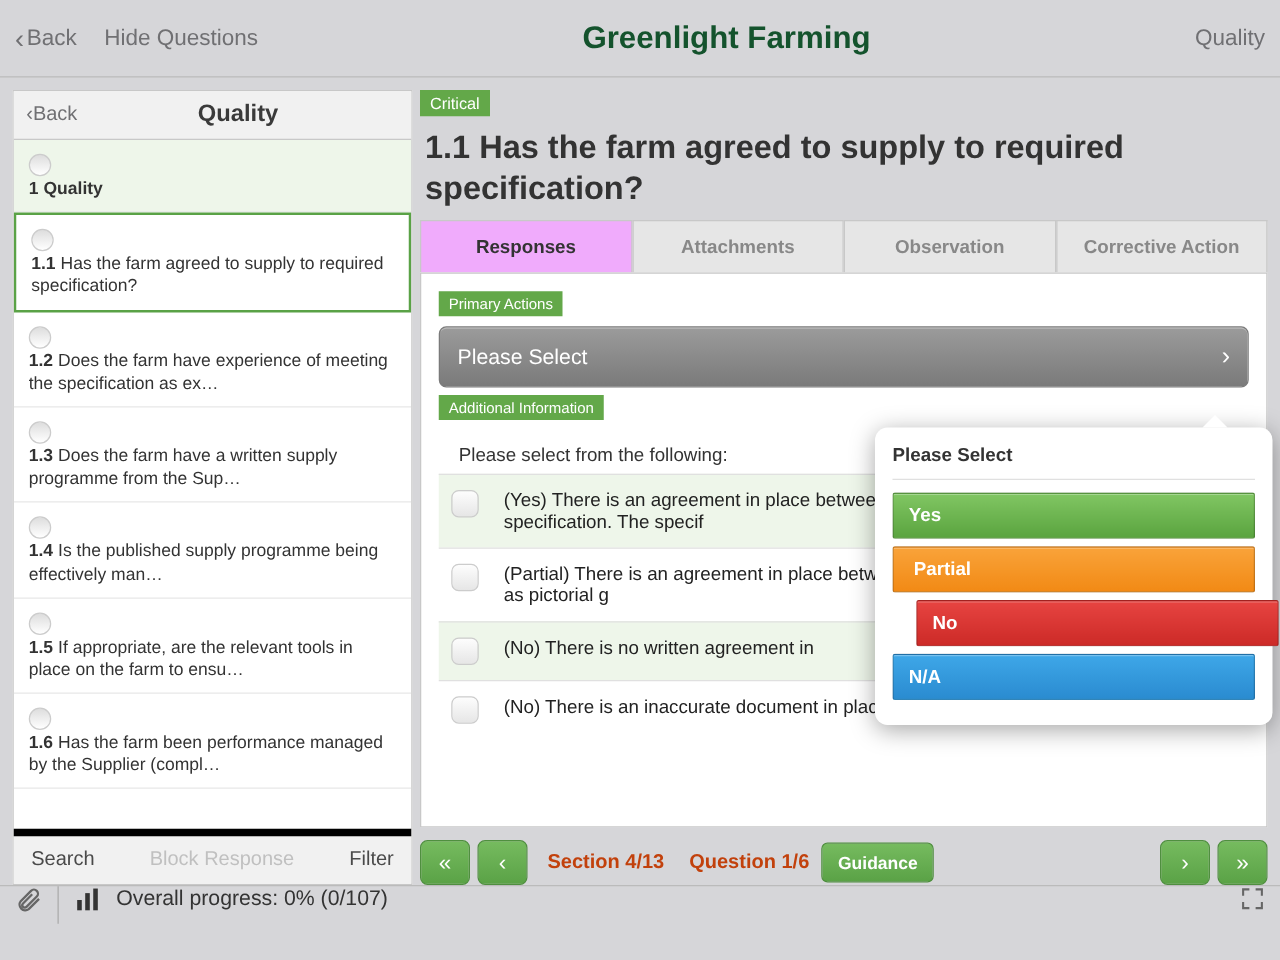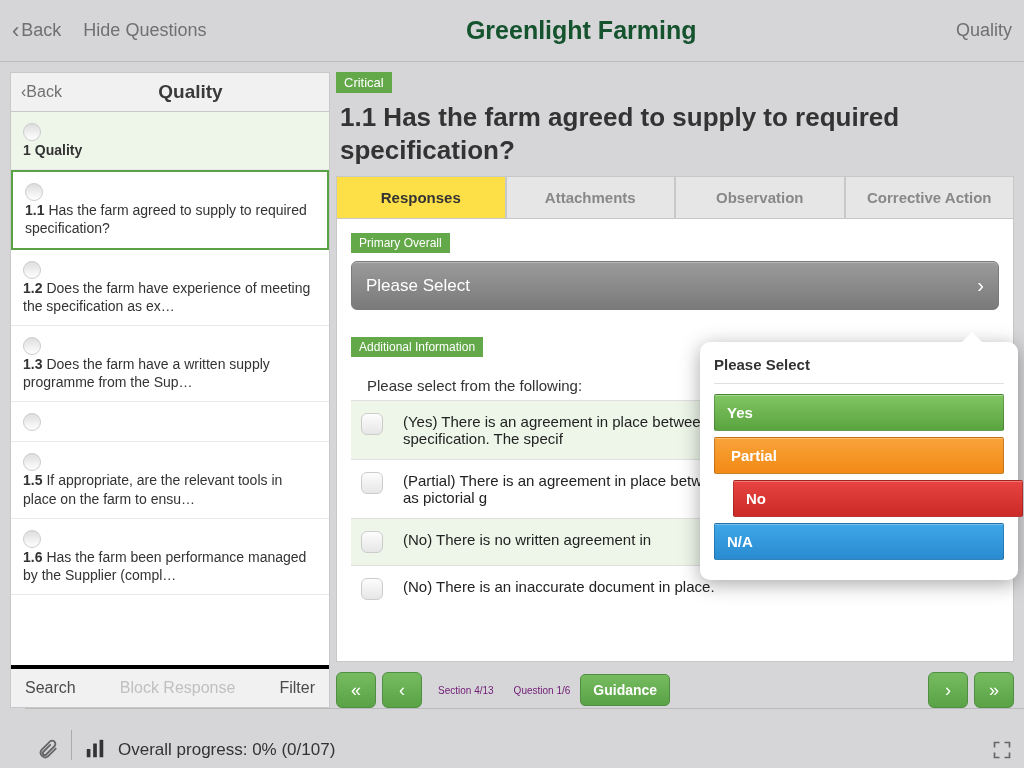"Responses" .tab.active { background: #fde047 -> #f0abfc }
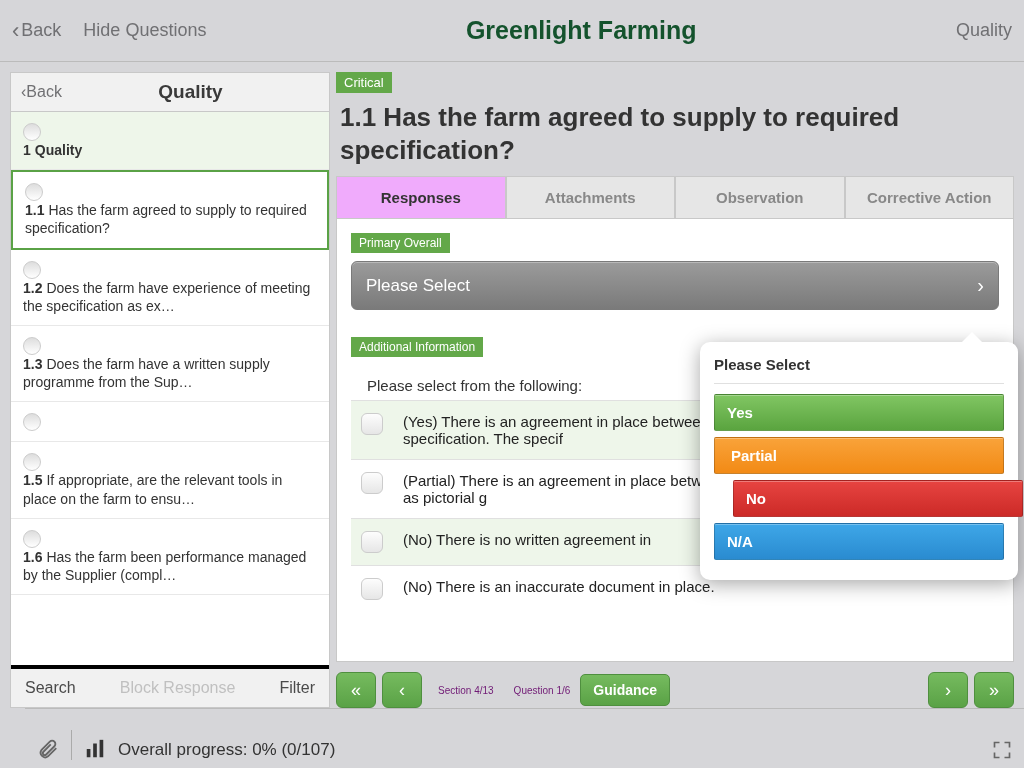"Primary Overall" span.sect-badge { text: Overall -> Actions }
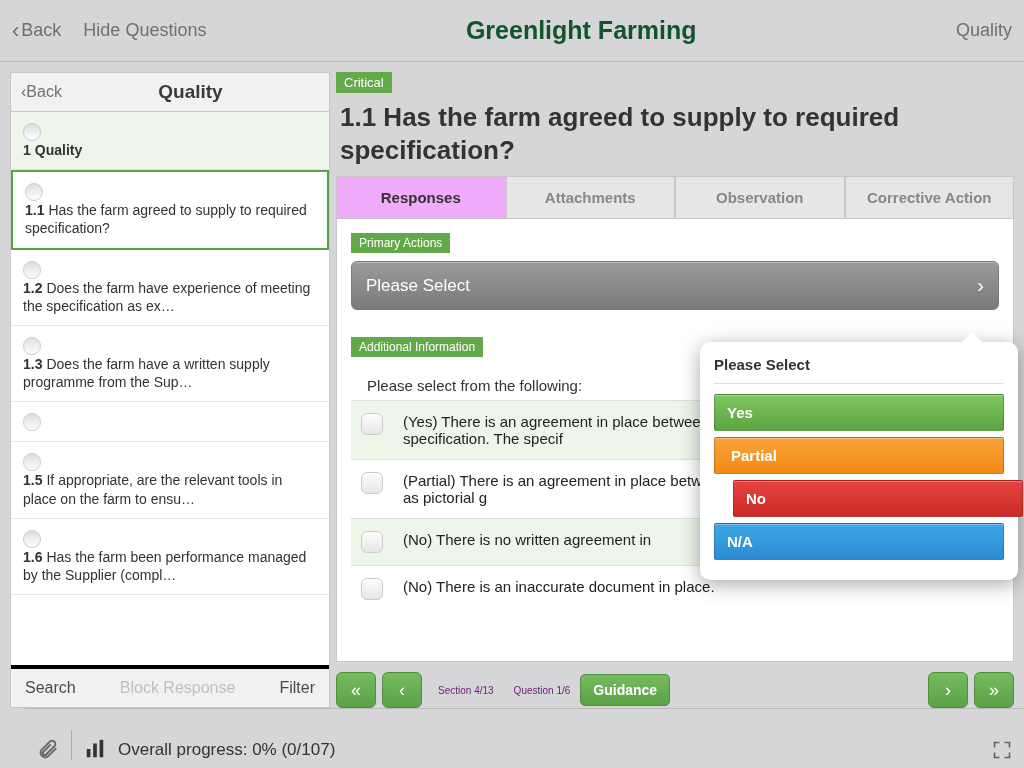"Additional Information" div { margin-top: 27px -> 6px }
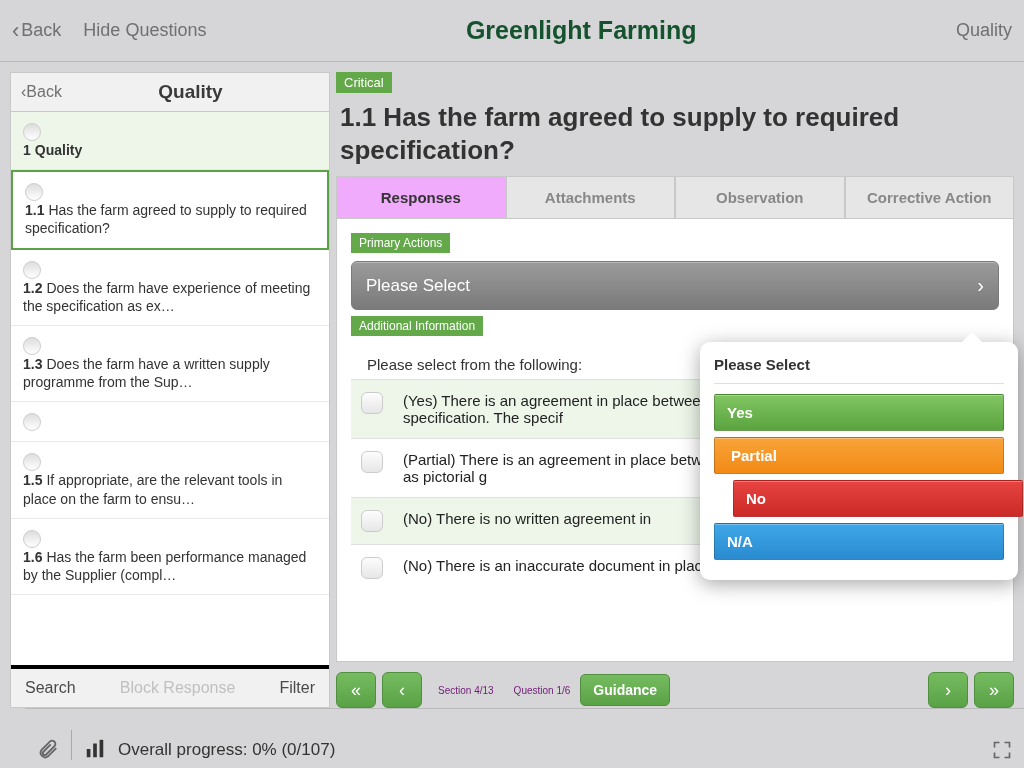"1.4 Is the published supply" div { html: none -> <div><span>1.4</span><span>Is the published supply programme being effectively man…</span></div> }
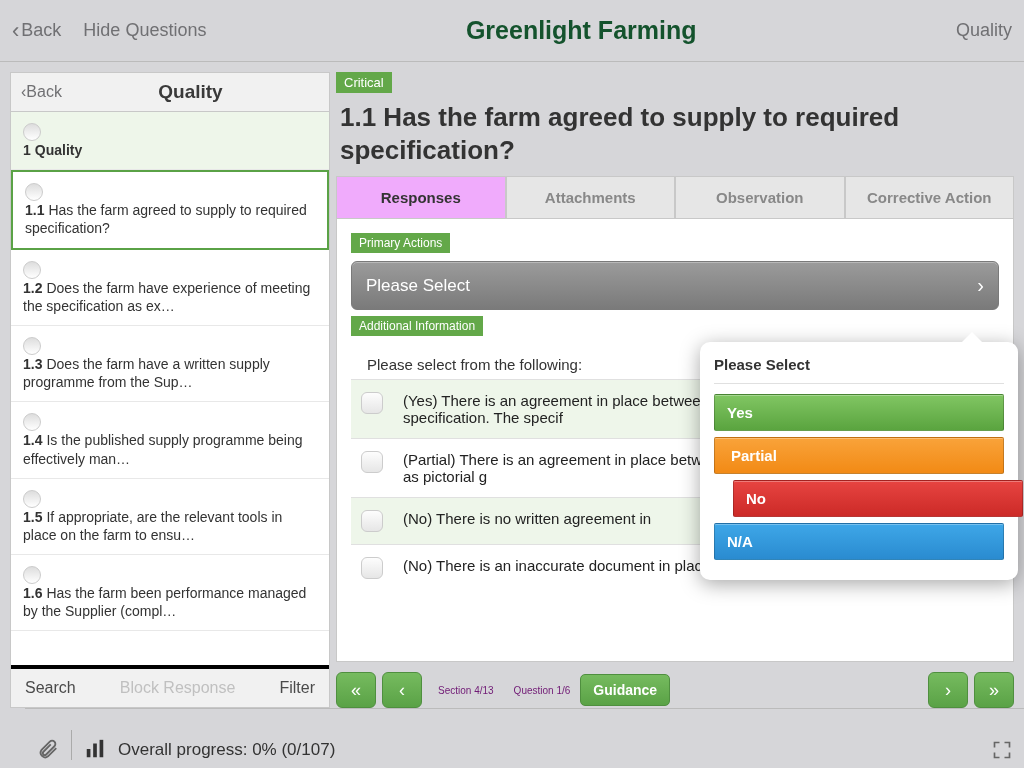"Search" .sb-foot { border-top: 4px solid #000000 -> 6px solid #000000 }
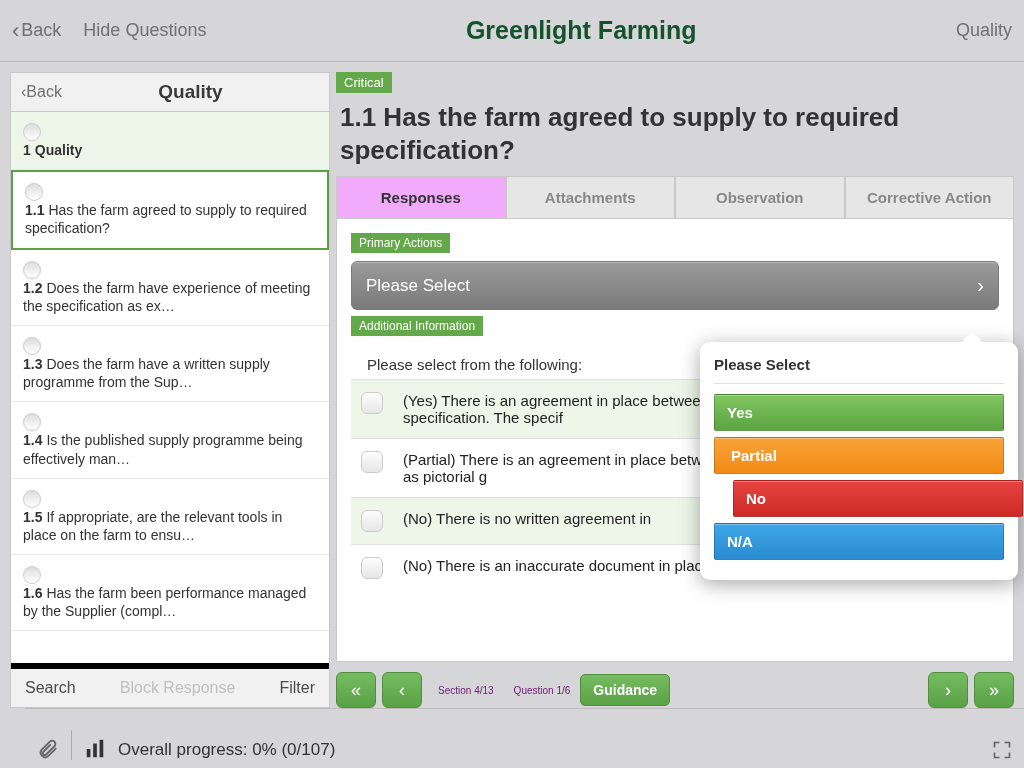"Section 4/13" .nav .info { color: #701a75 -> #c2410c; font-size: 10px -> 16px; font-weight: none -> bold }
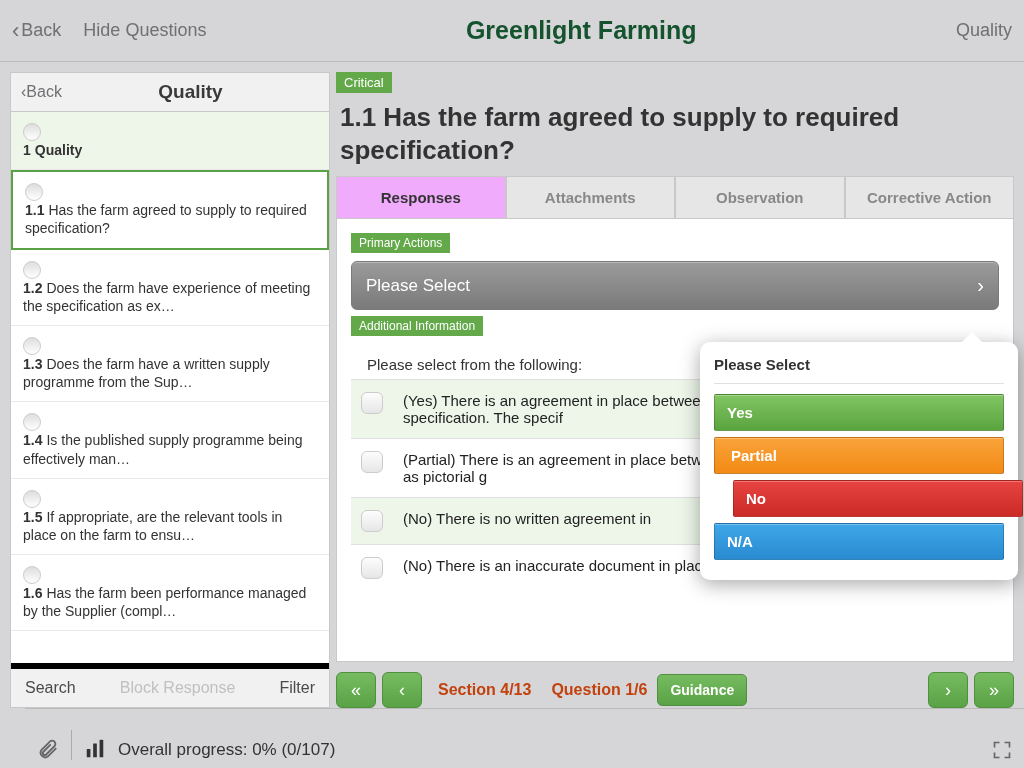"Overall progress: 0% (0/107)" .bottombar { align-items: flex-end -> flex-start; margin-left: 25px -> none }
